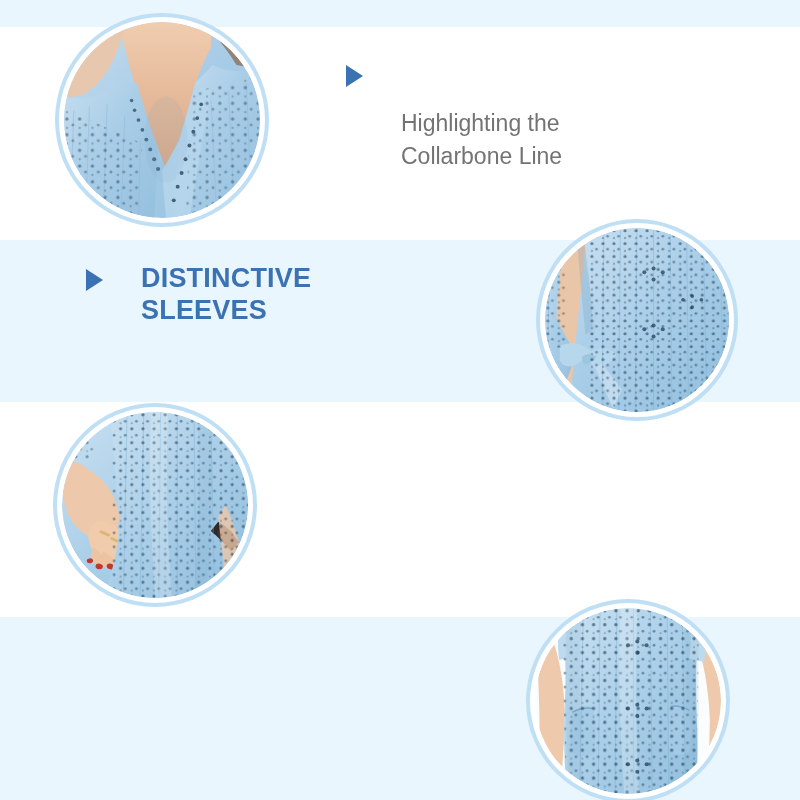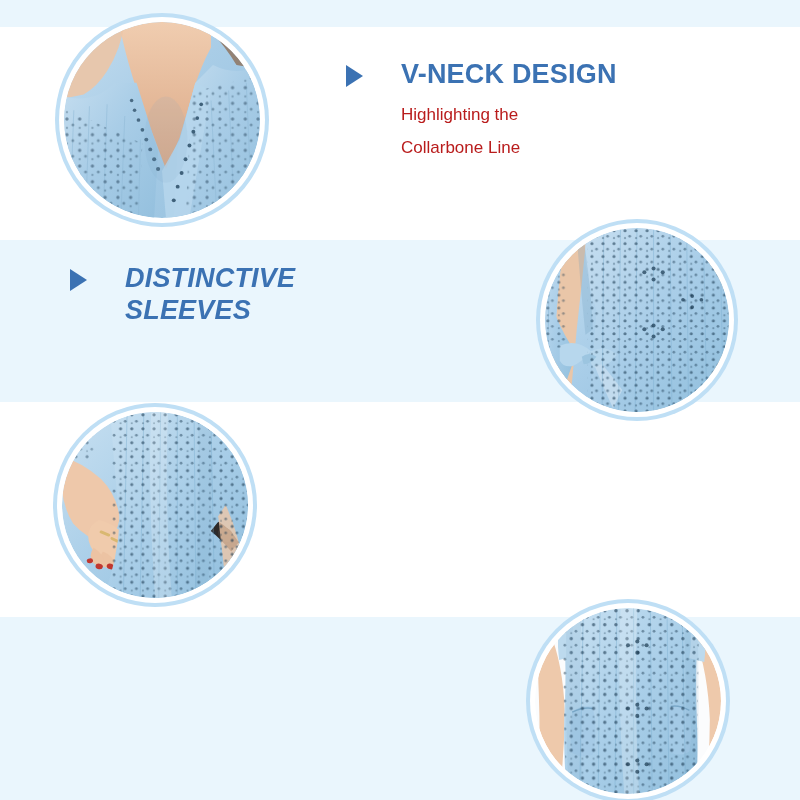"V-NECK DESIGN" div.head-wrap { html: <div> <div>V-NECK DESIGN</div> </div> -> none }
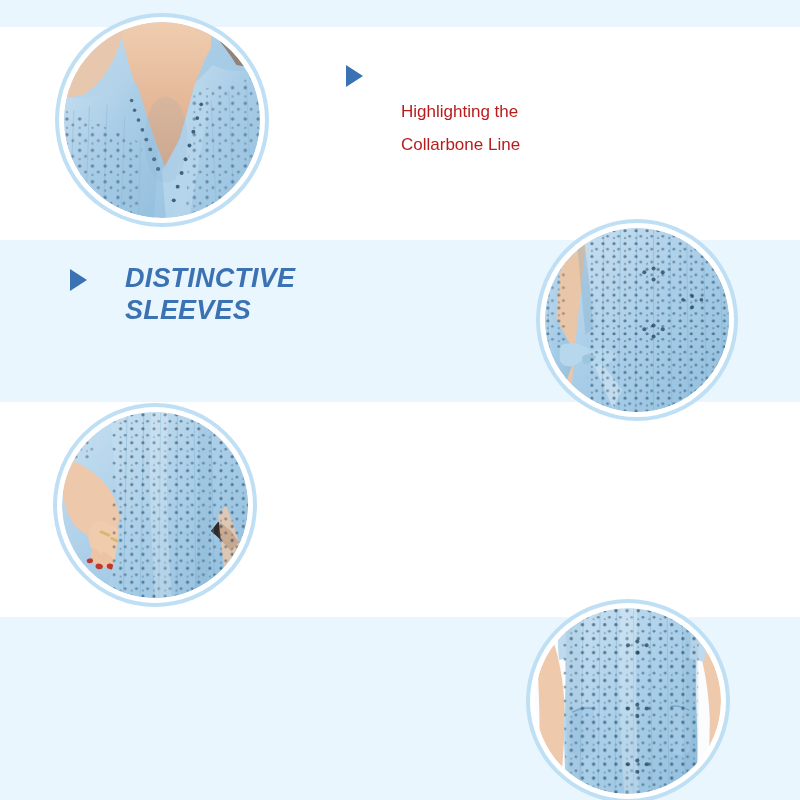"Highlighting the" .sub { color: #b91c1c -> #737373; font-size: 17px -> 23px; margin-top: 8px -> 20px }
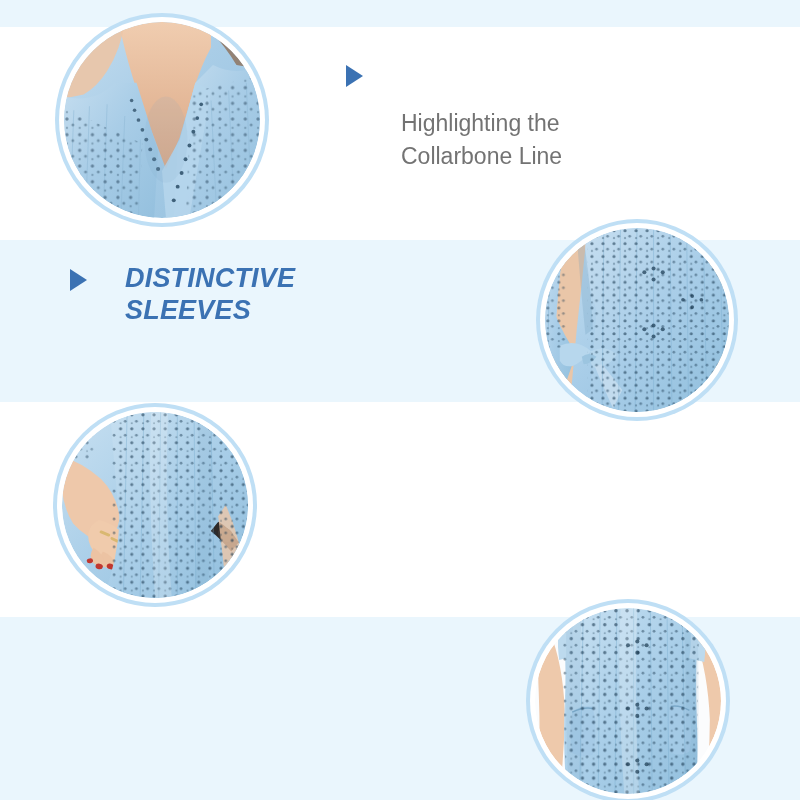"DISTINCTIVE" #text-2 { font-style: italic -> none; left: 70px -> 86px }
